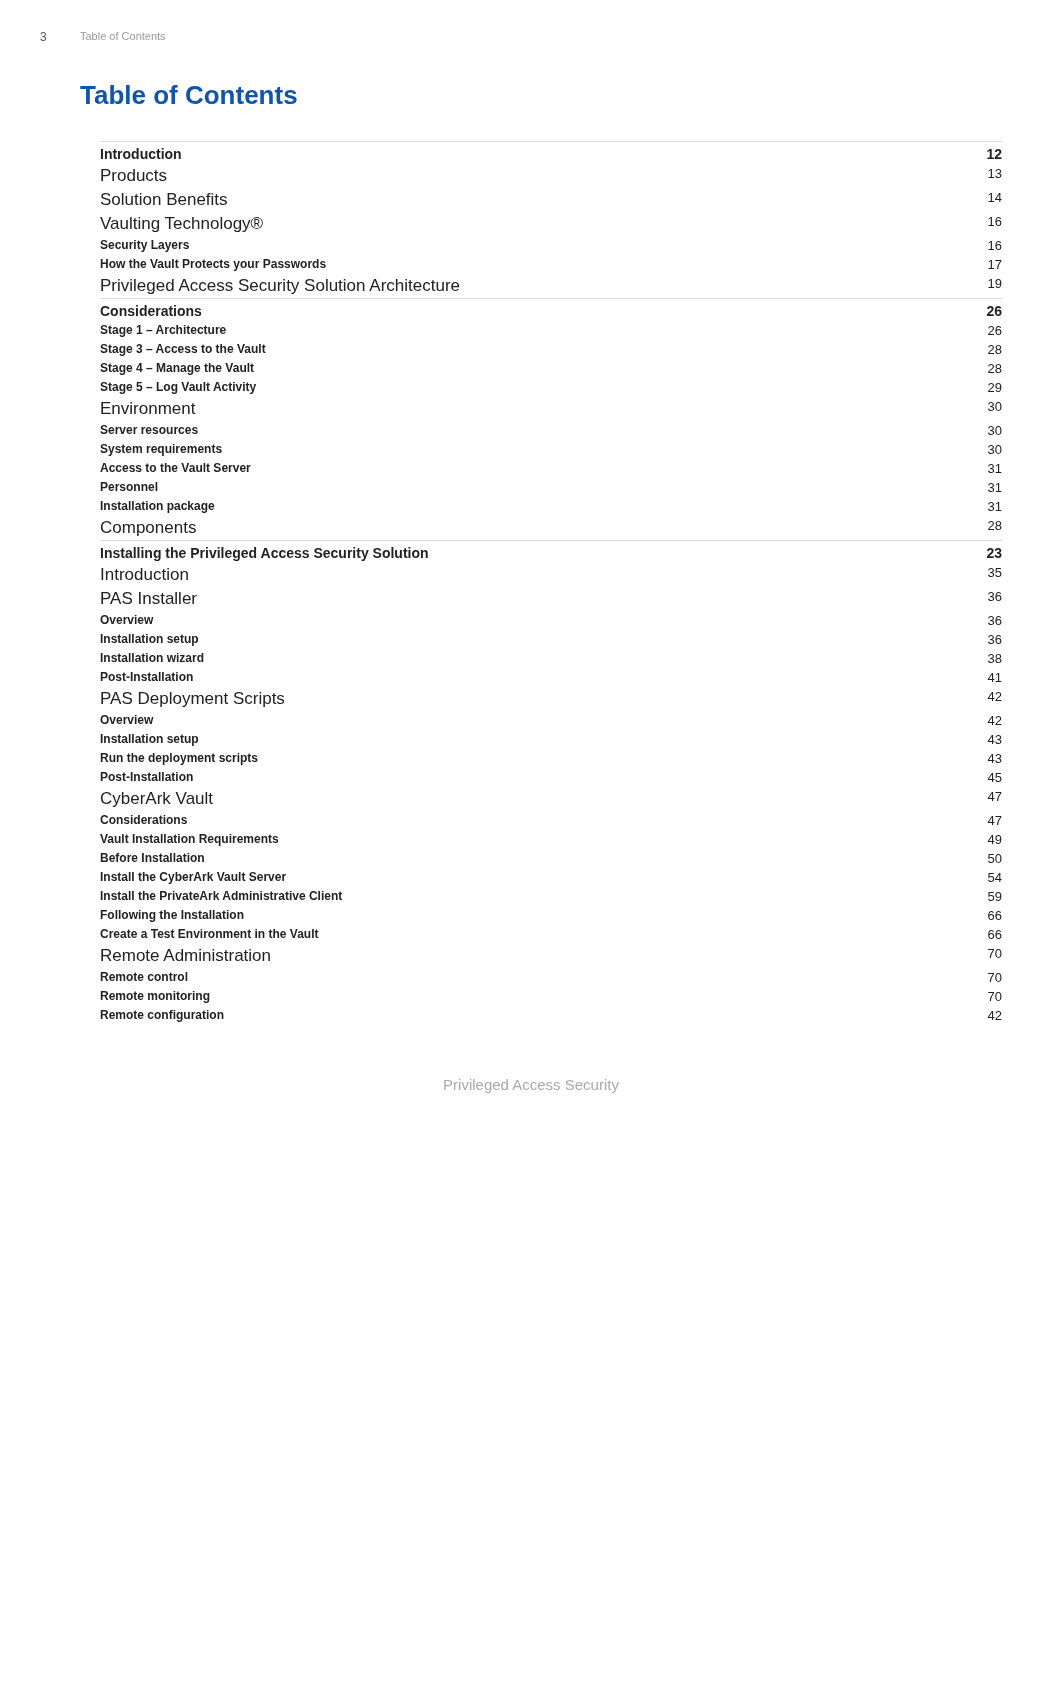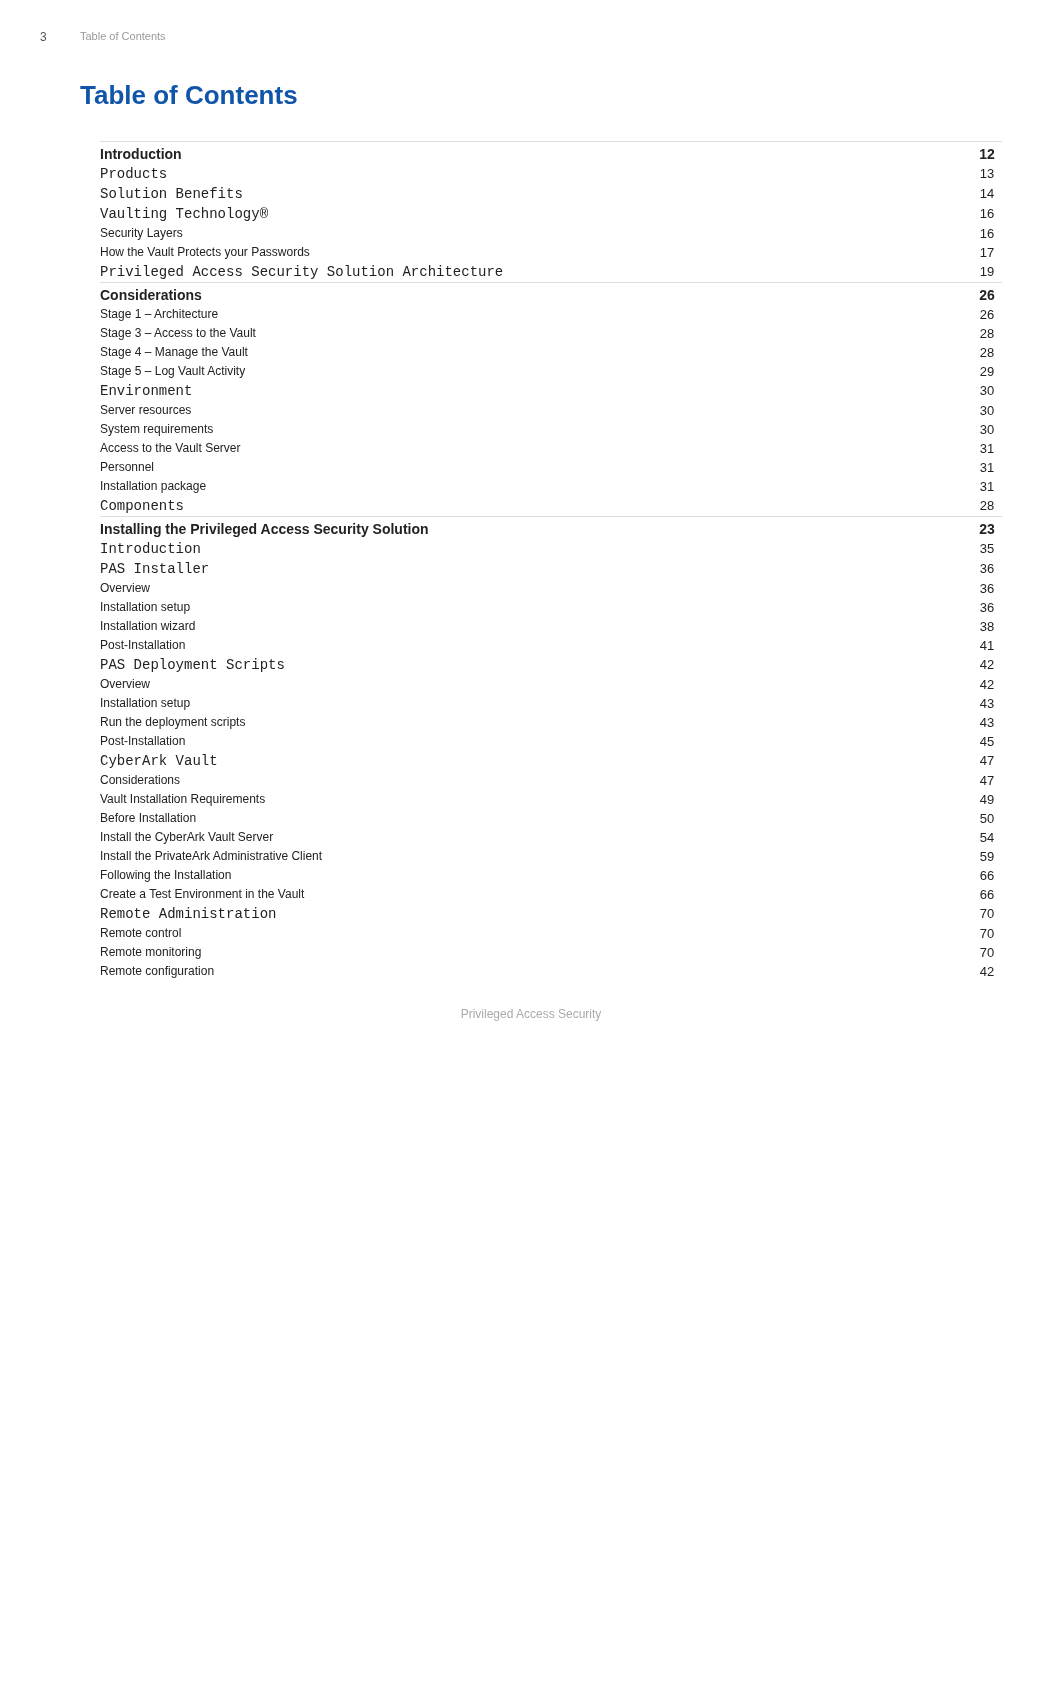"12" .toc-table tr td.page-col { text-align: center -> right }
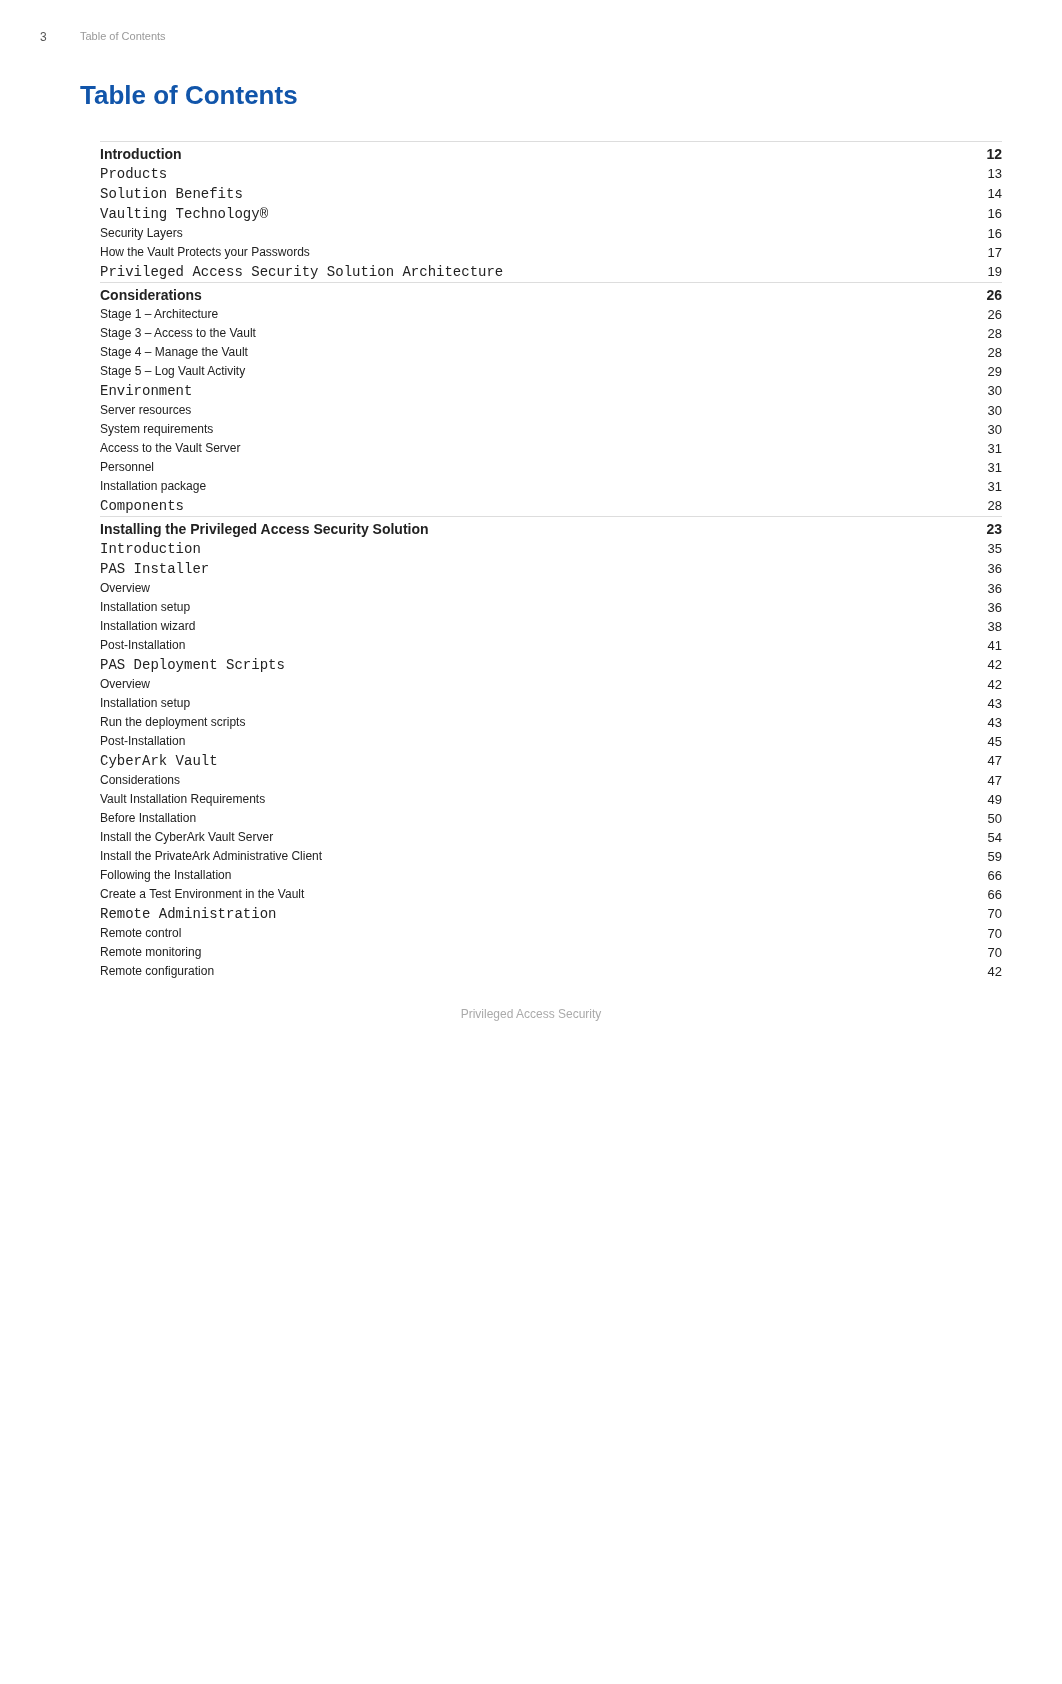"Products" .level1 { font-family: Liberation Mono, monospace -> none; font-size: 14px -> 17px }
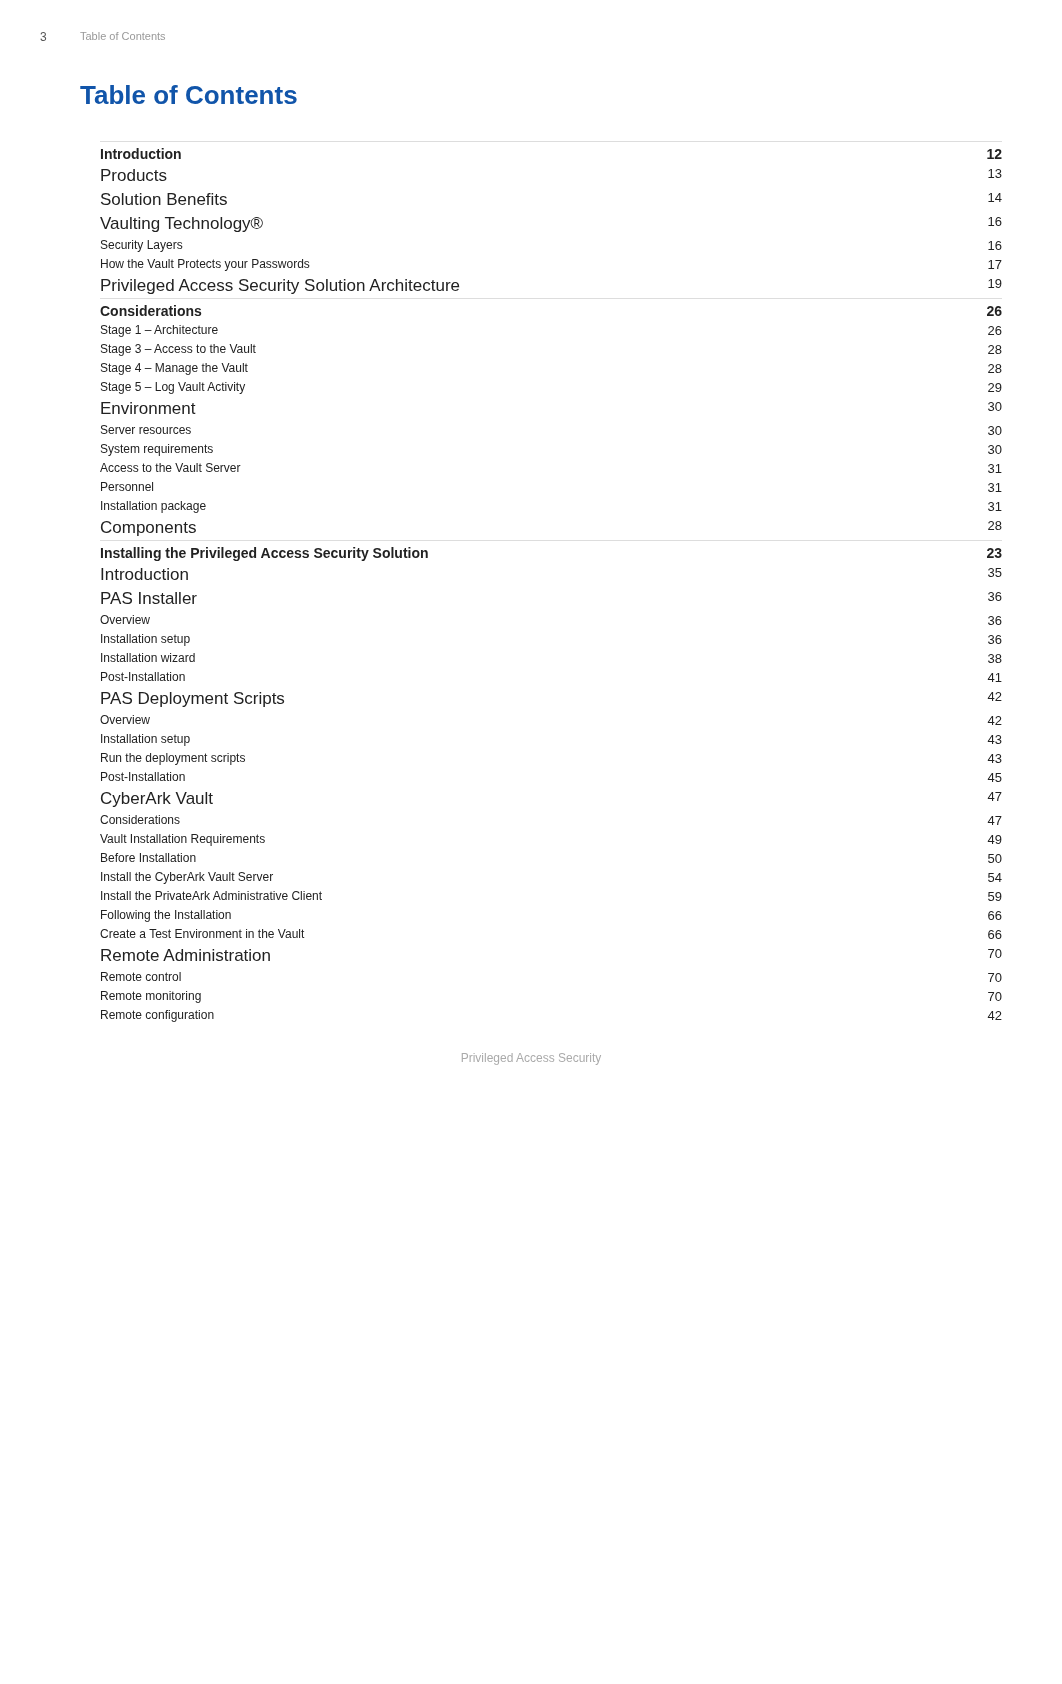"Security Layers" .level2 { font-weight: none -> bold }
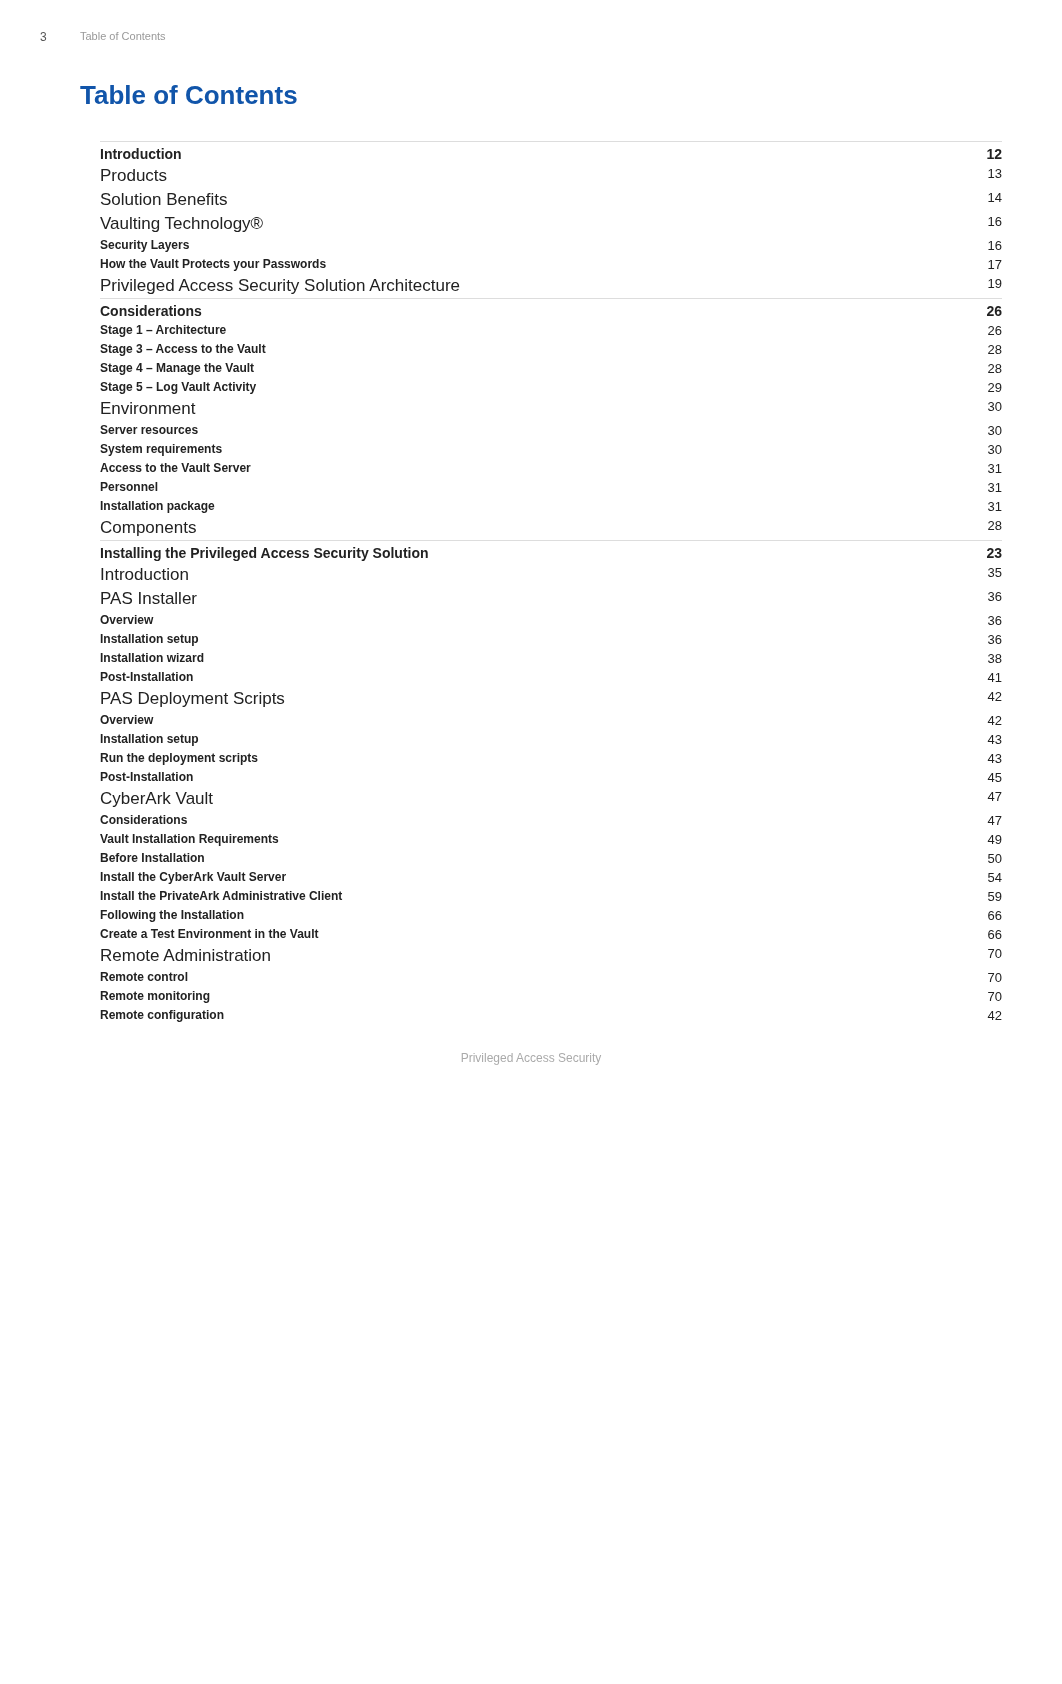"Privileged Access Security" .footer-label { bottom: 40px -> 12px; font-size: 12px -> 15px }
